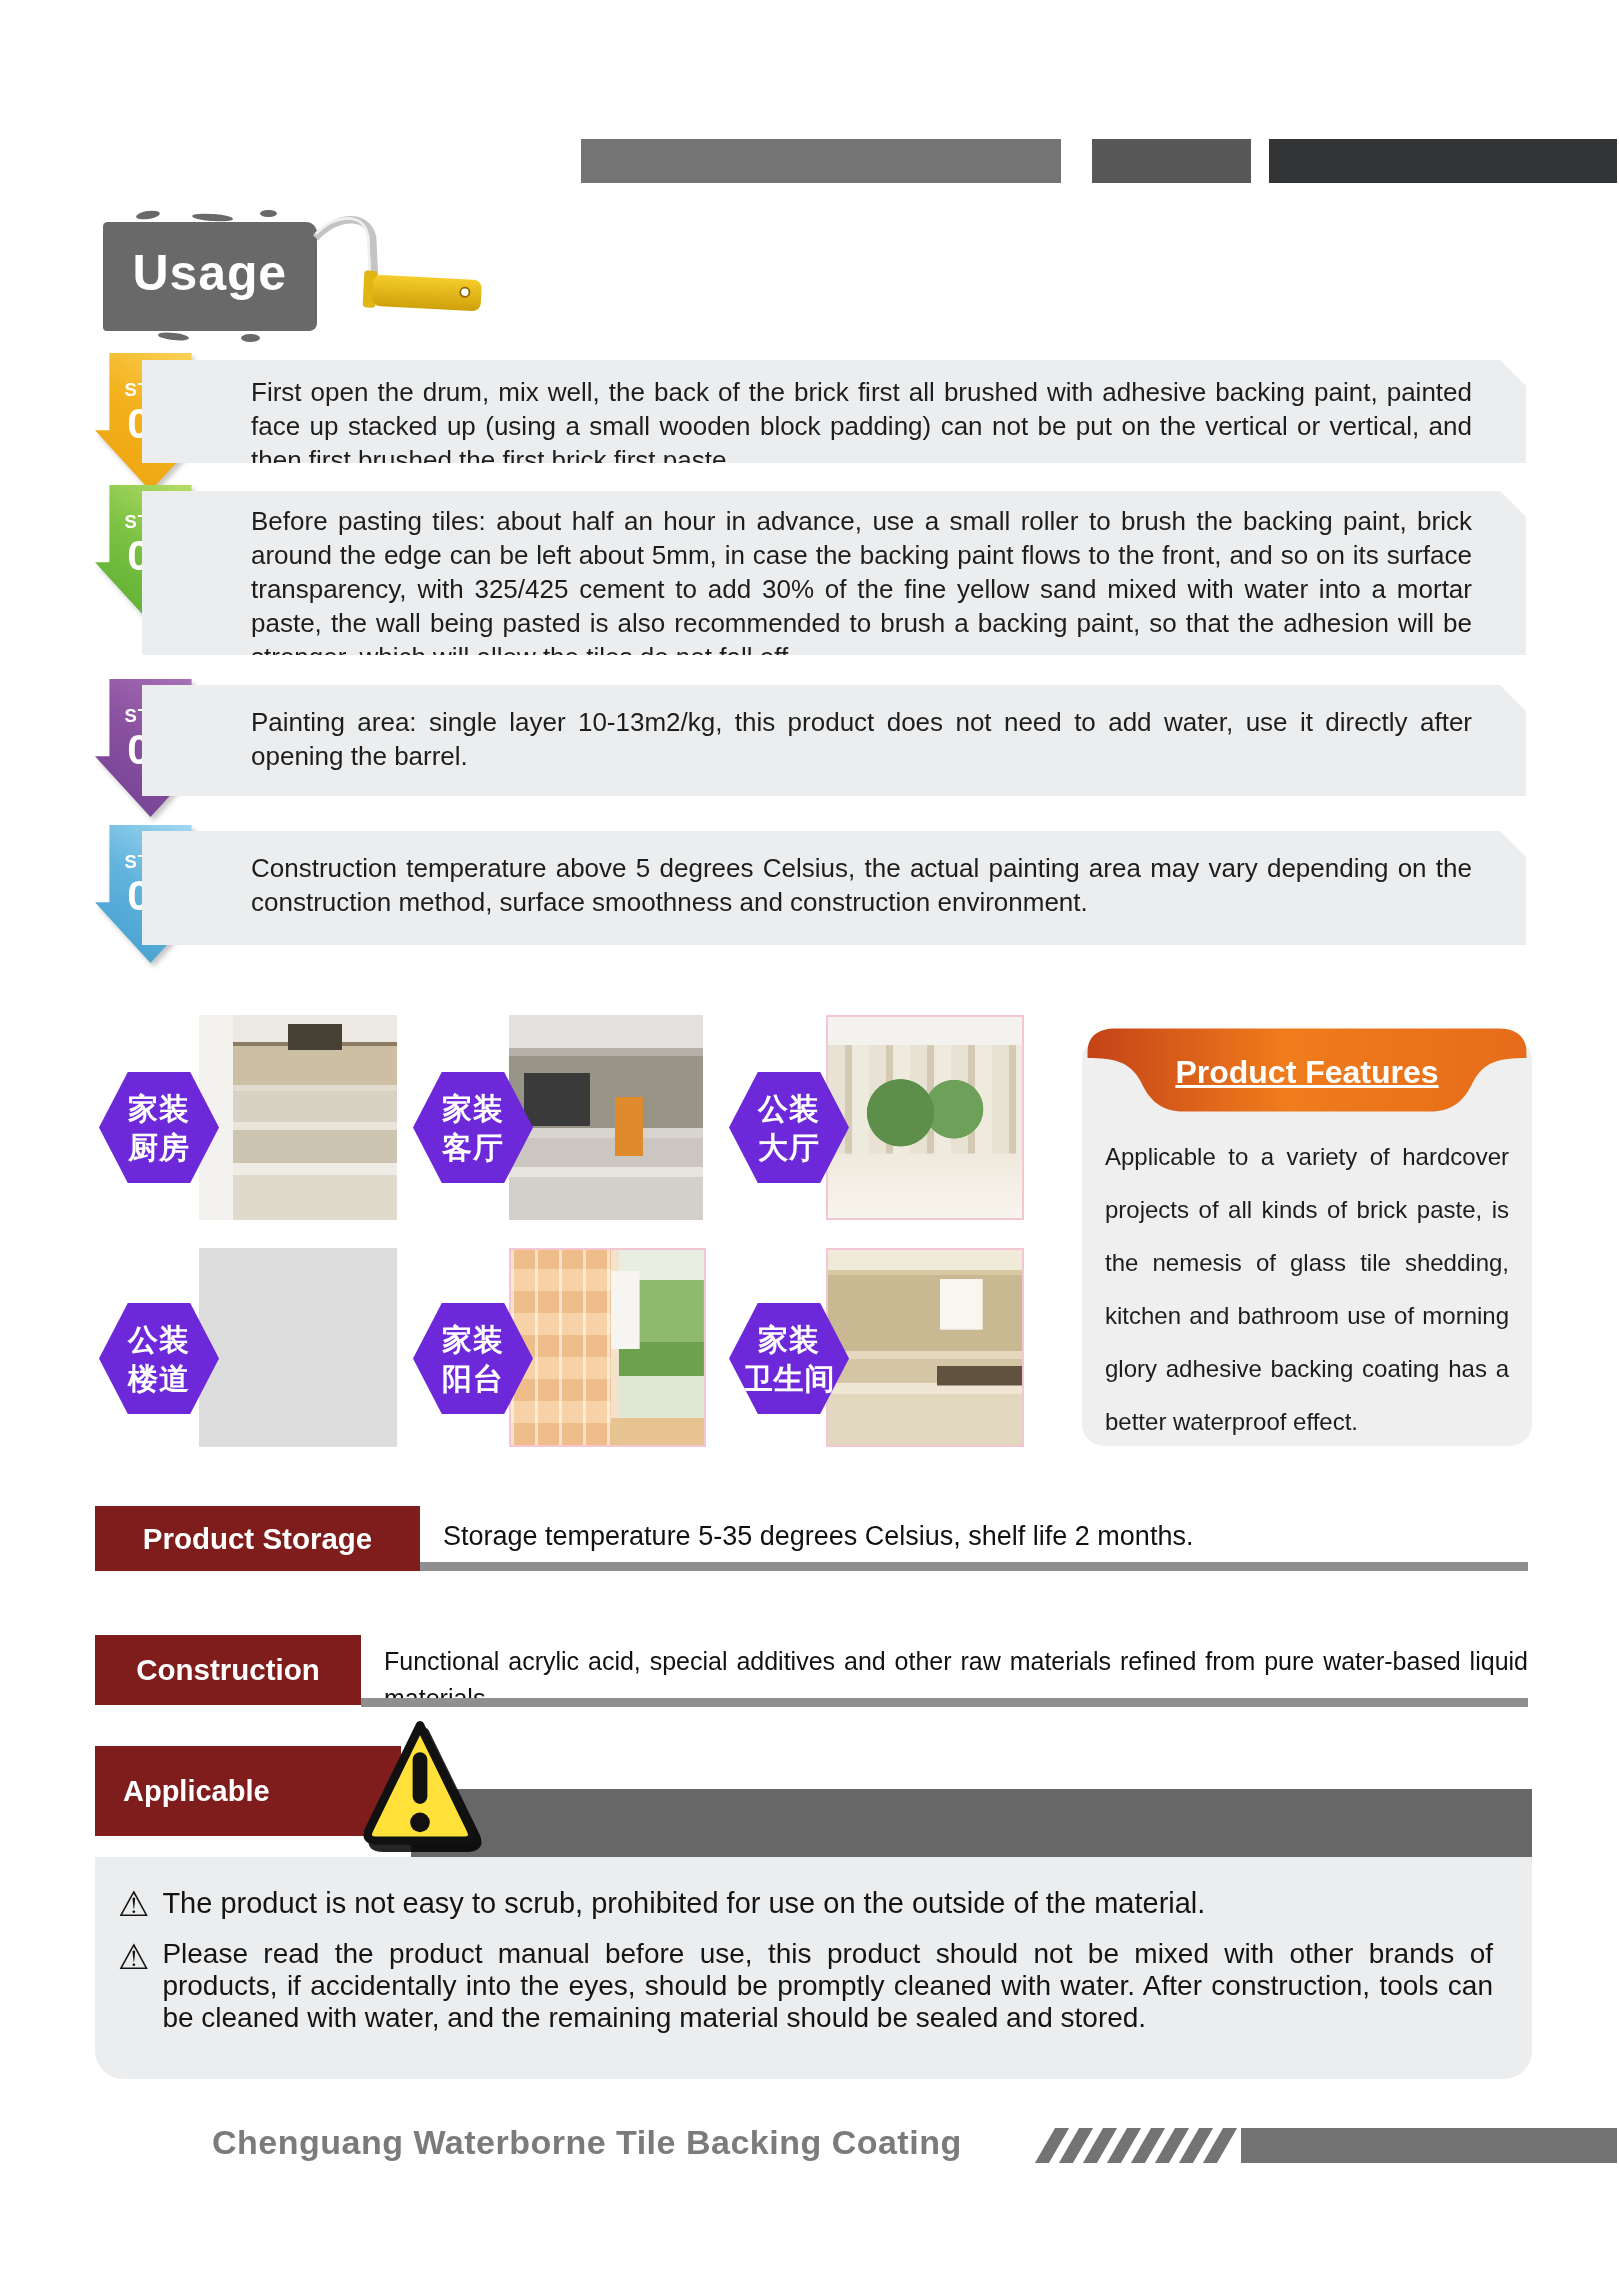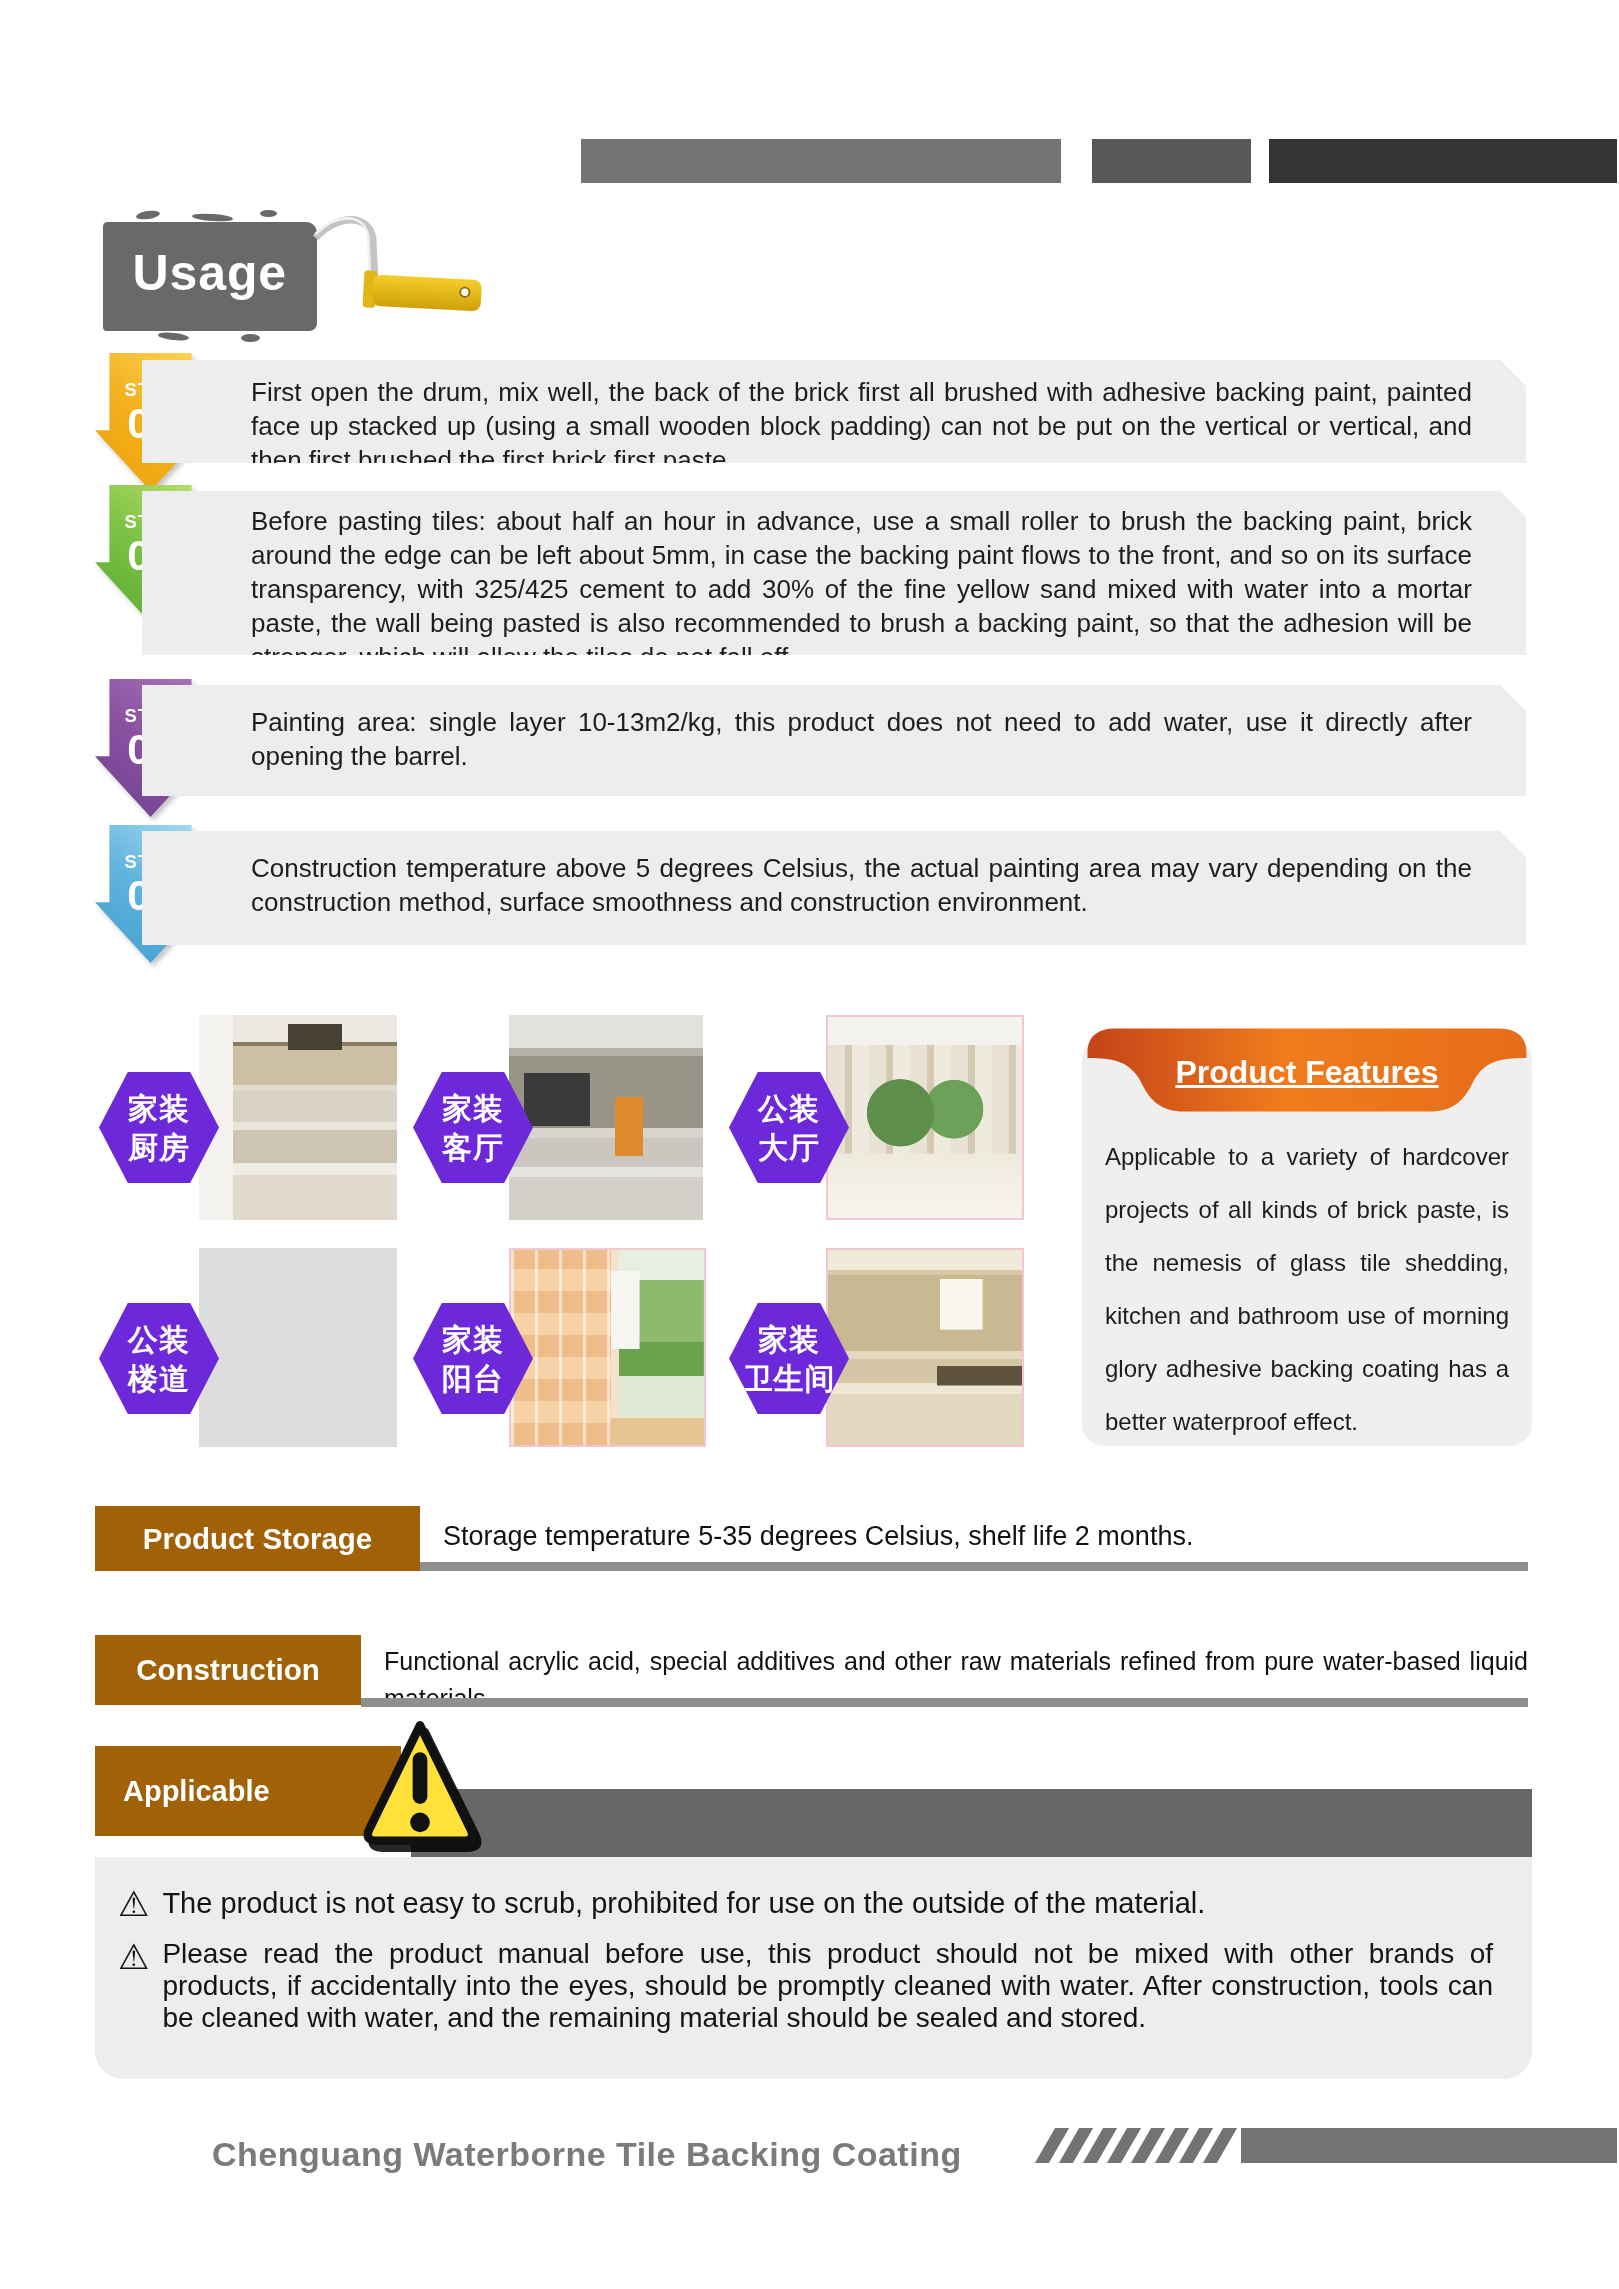"Product Storage" .gray-label { background: #a16207 -> #7f1d1d }
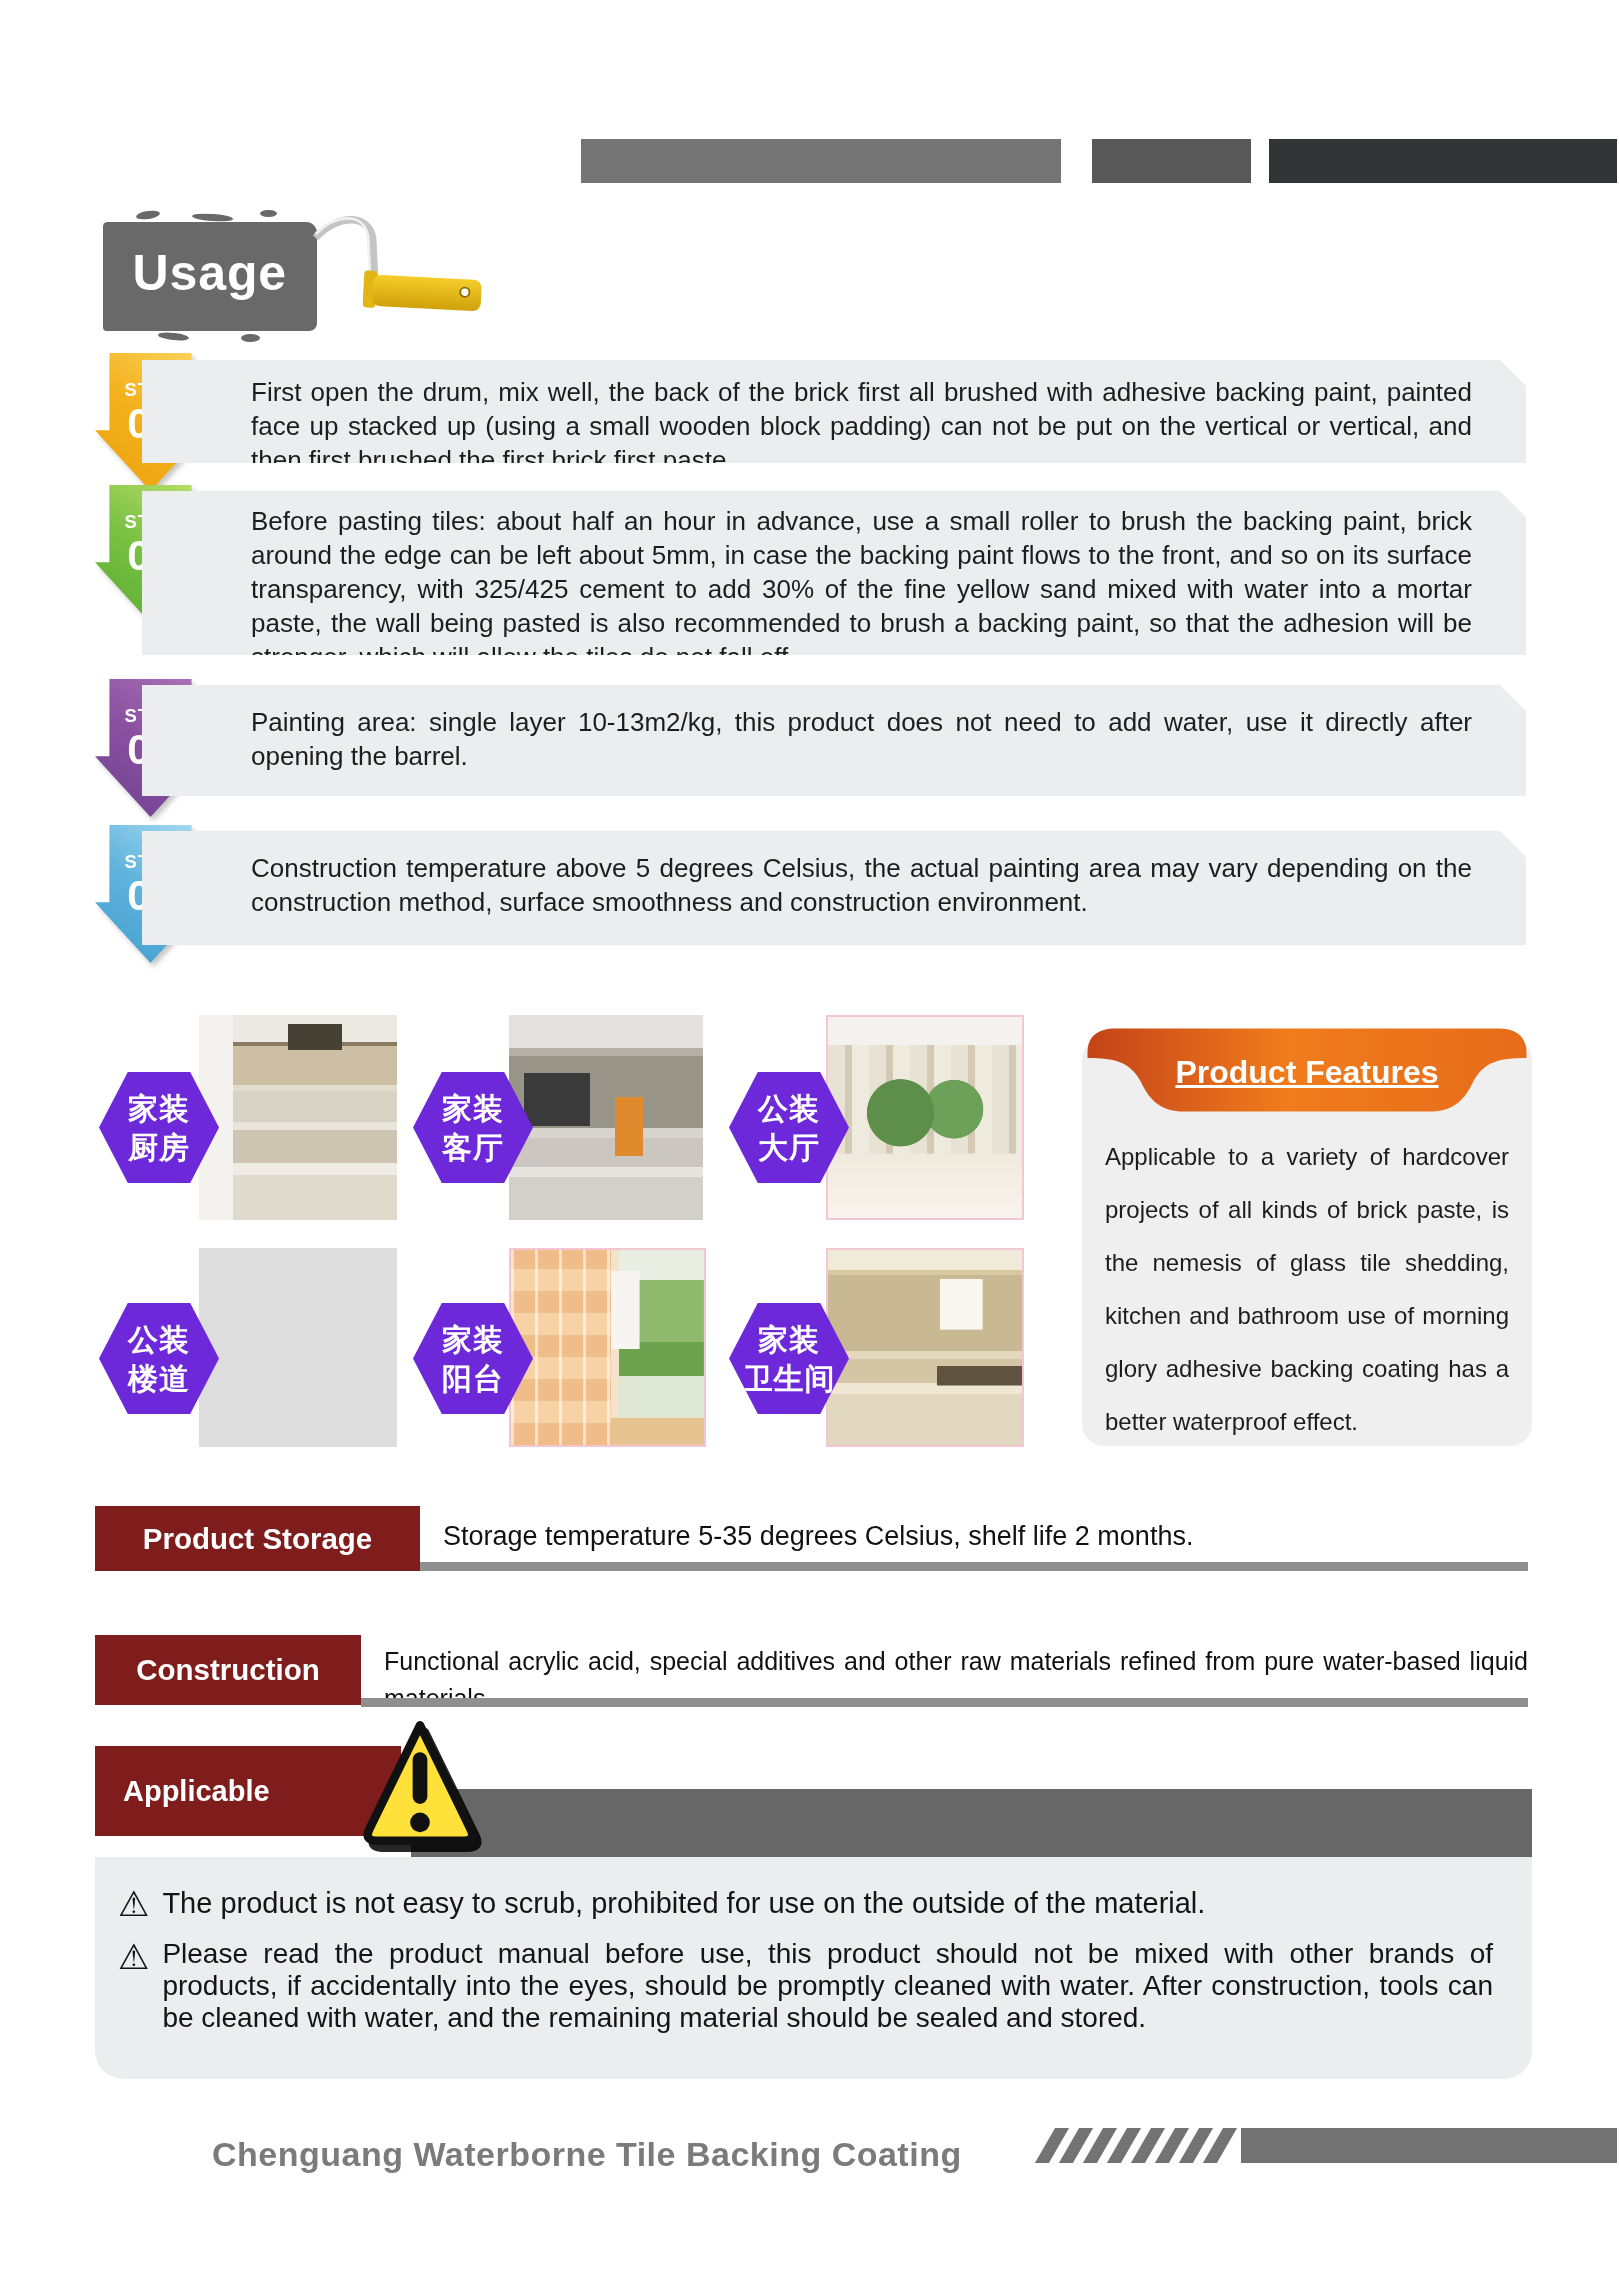"Chenguang Waterborne Tile Backing" .footer-text { margin-top: 12px -> none }
